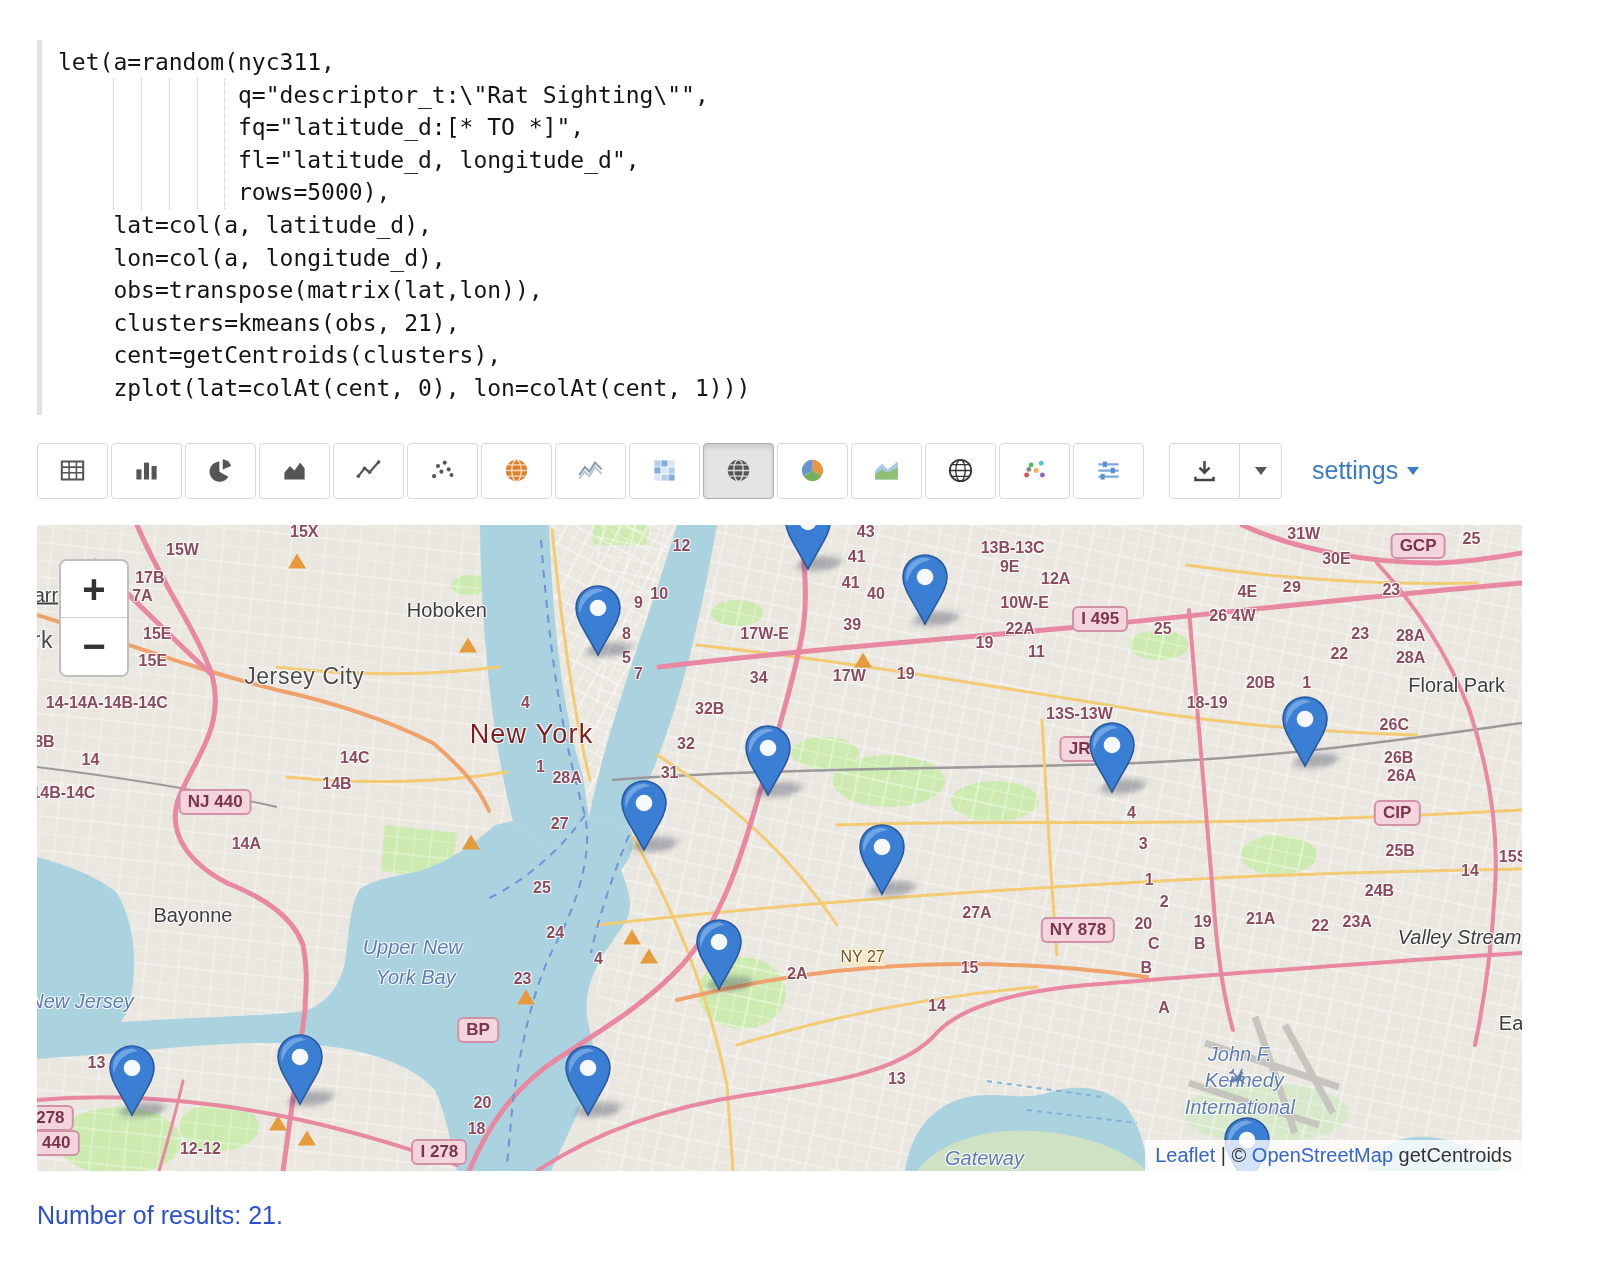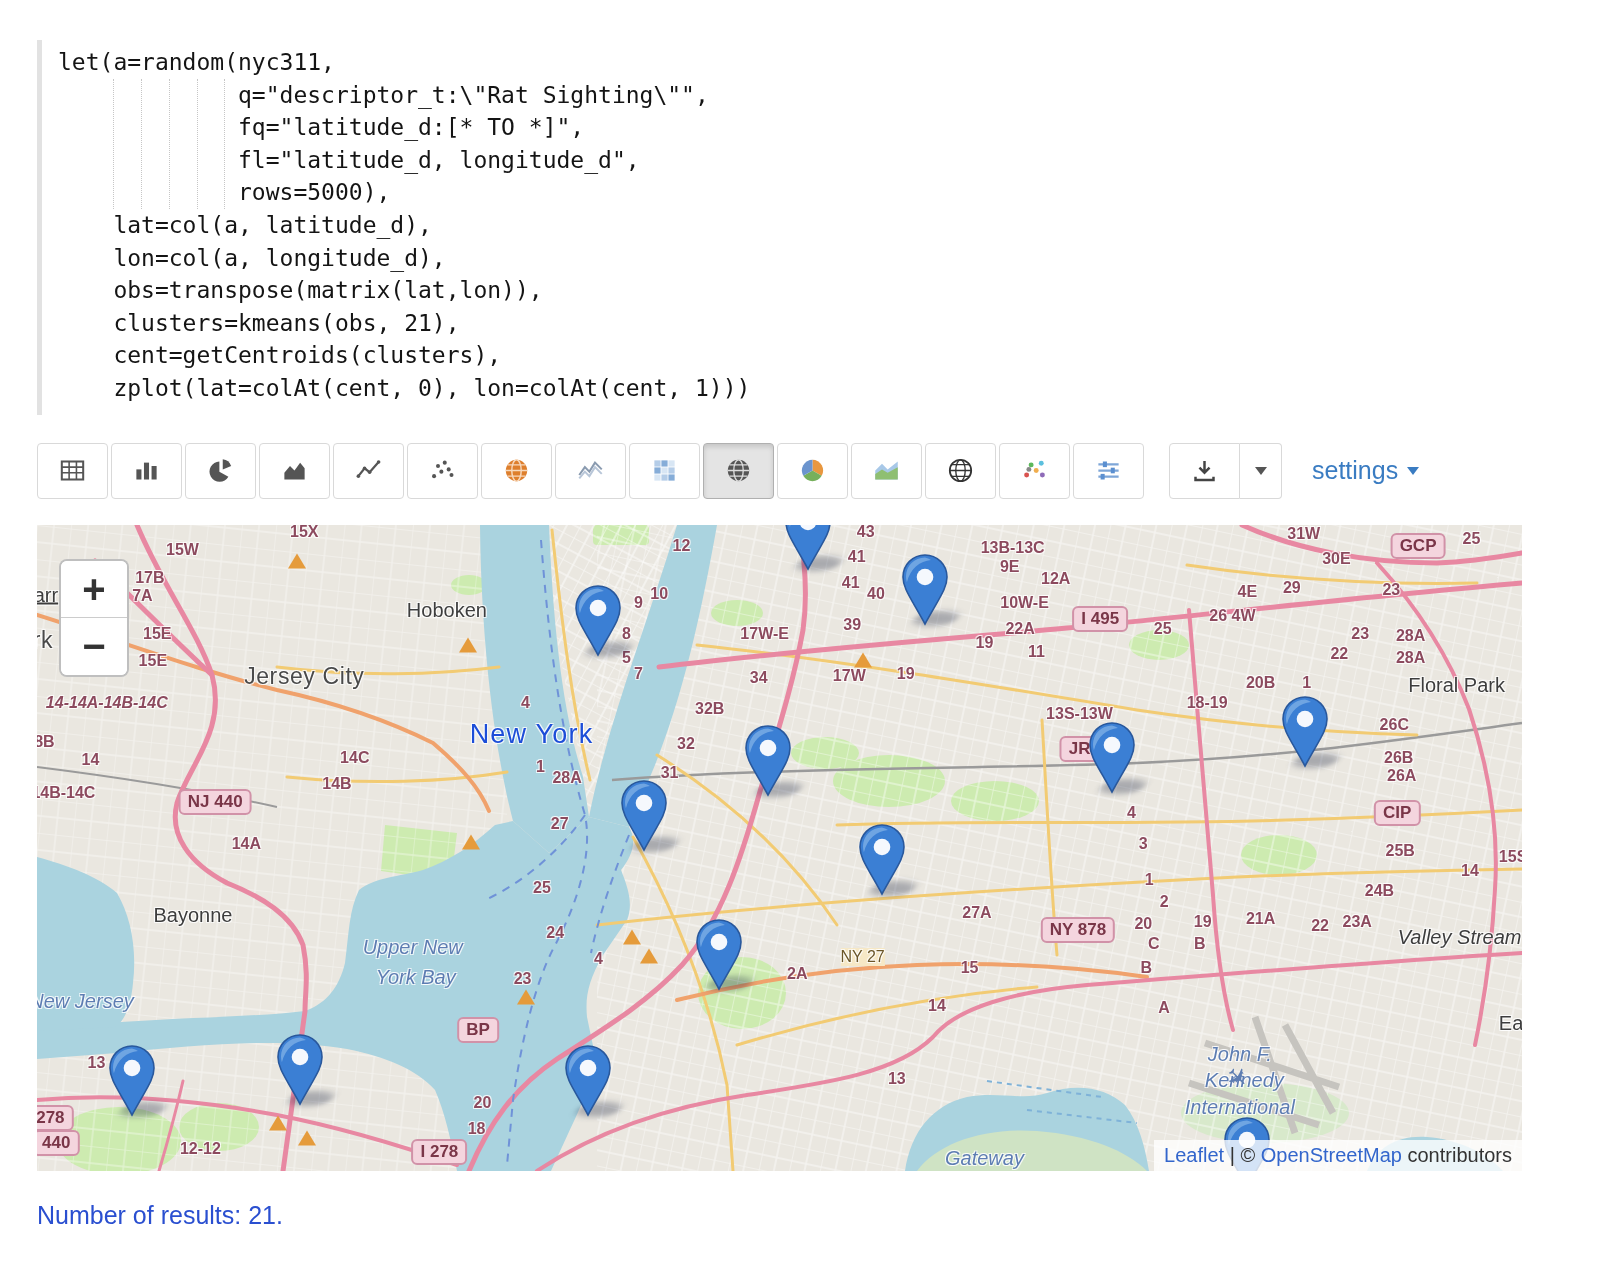"29" div.map-label { font-family: none -> Liberation Mono, monospace }
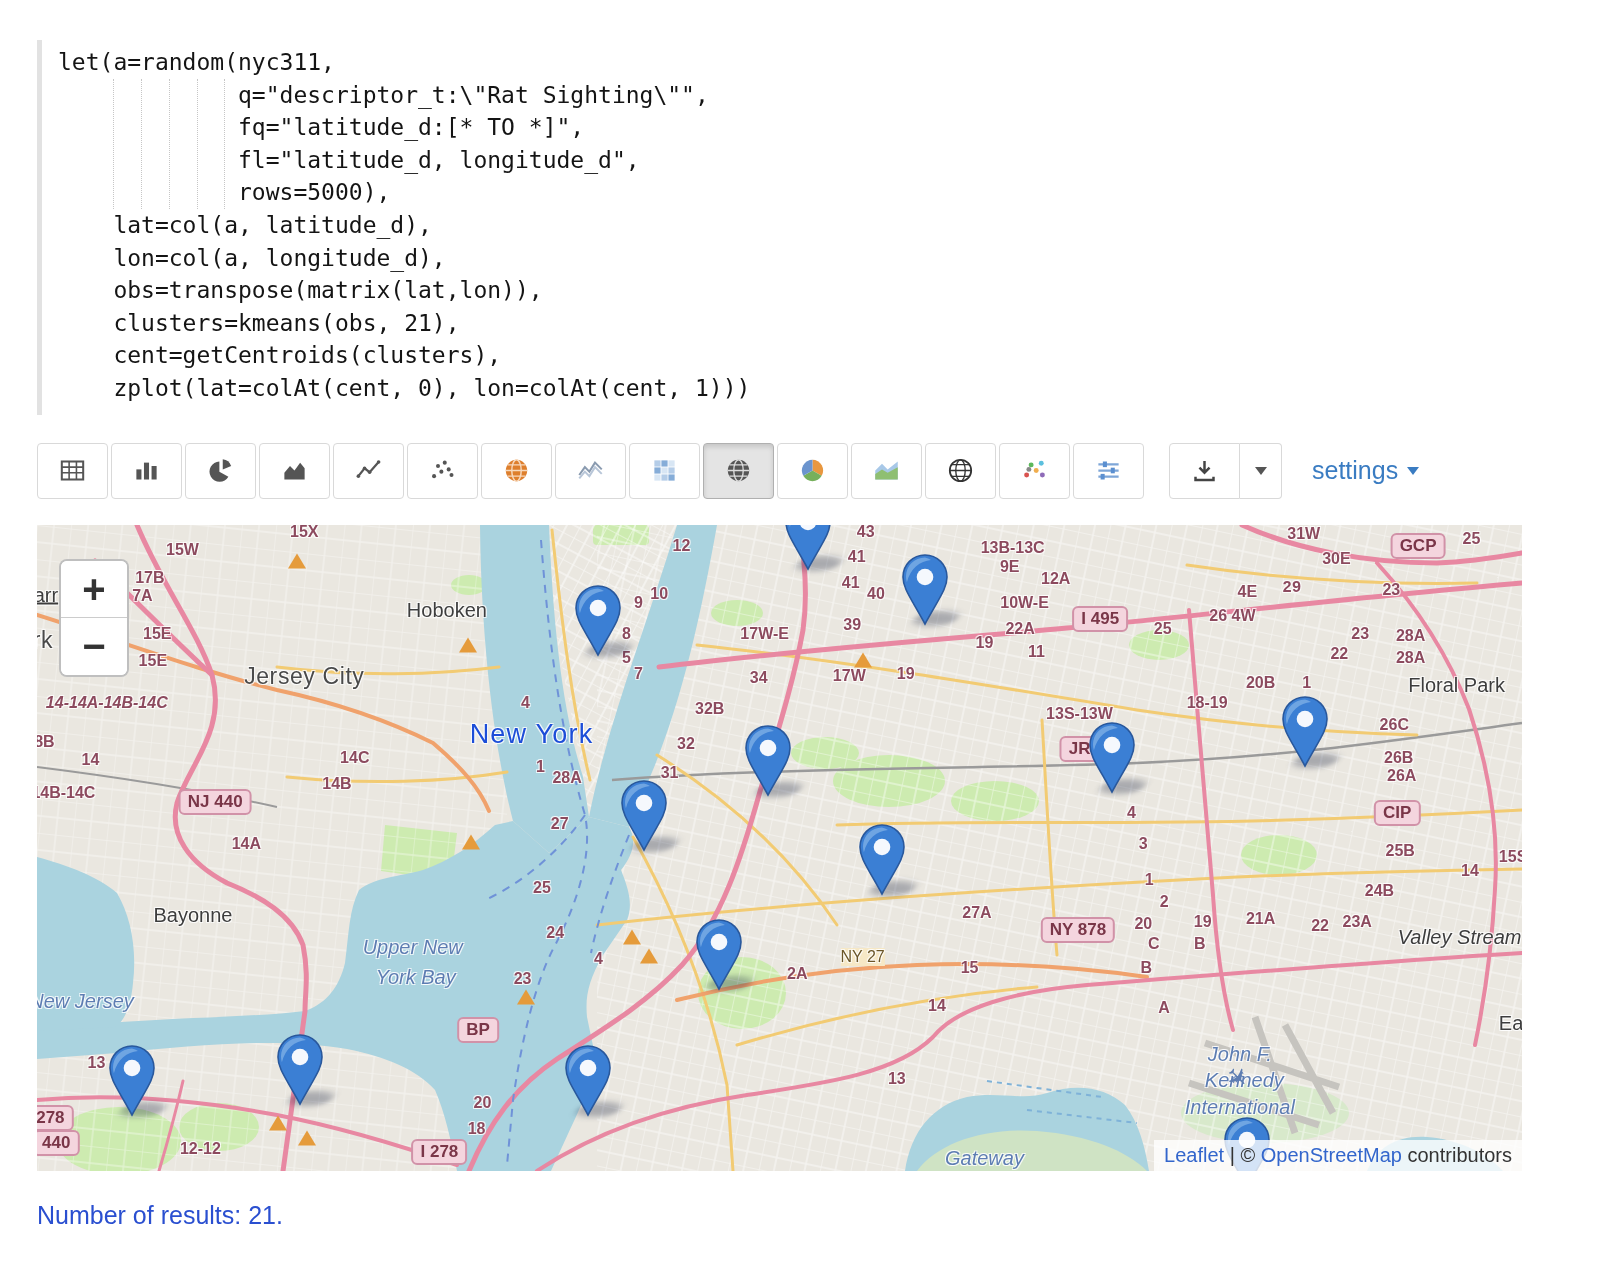"14-14A-14B-14C" div.map-label { font-style: italic -> none }
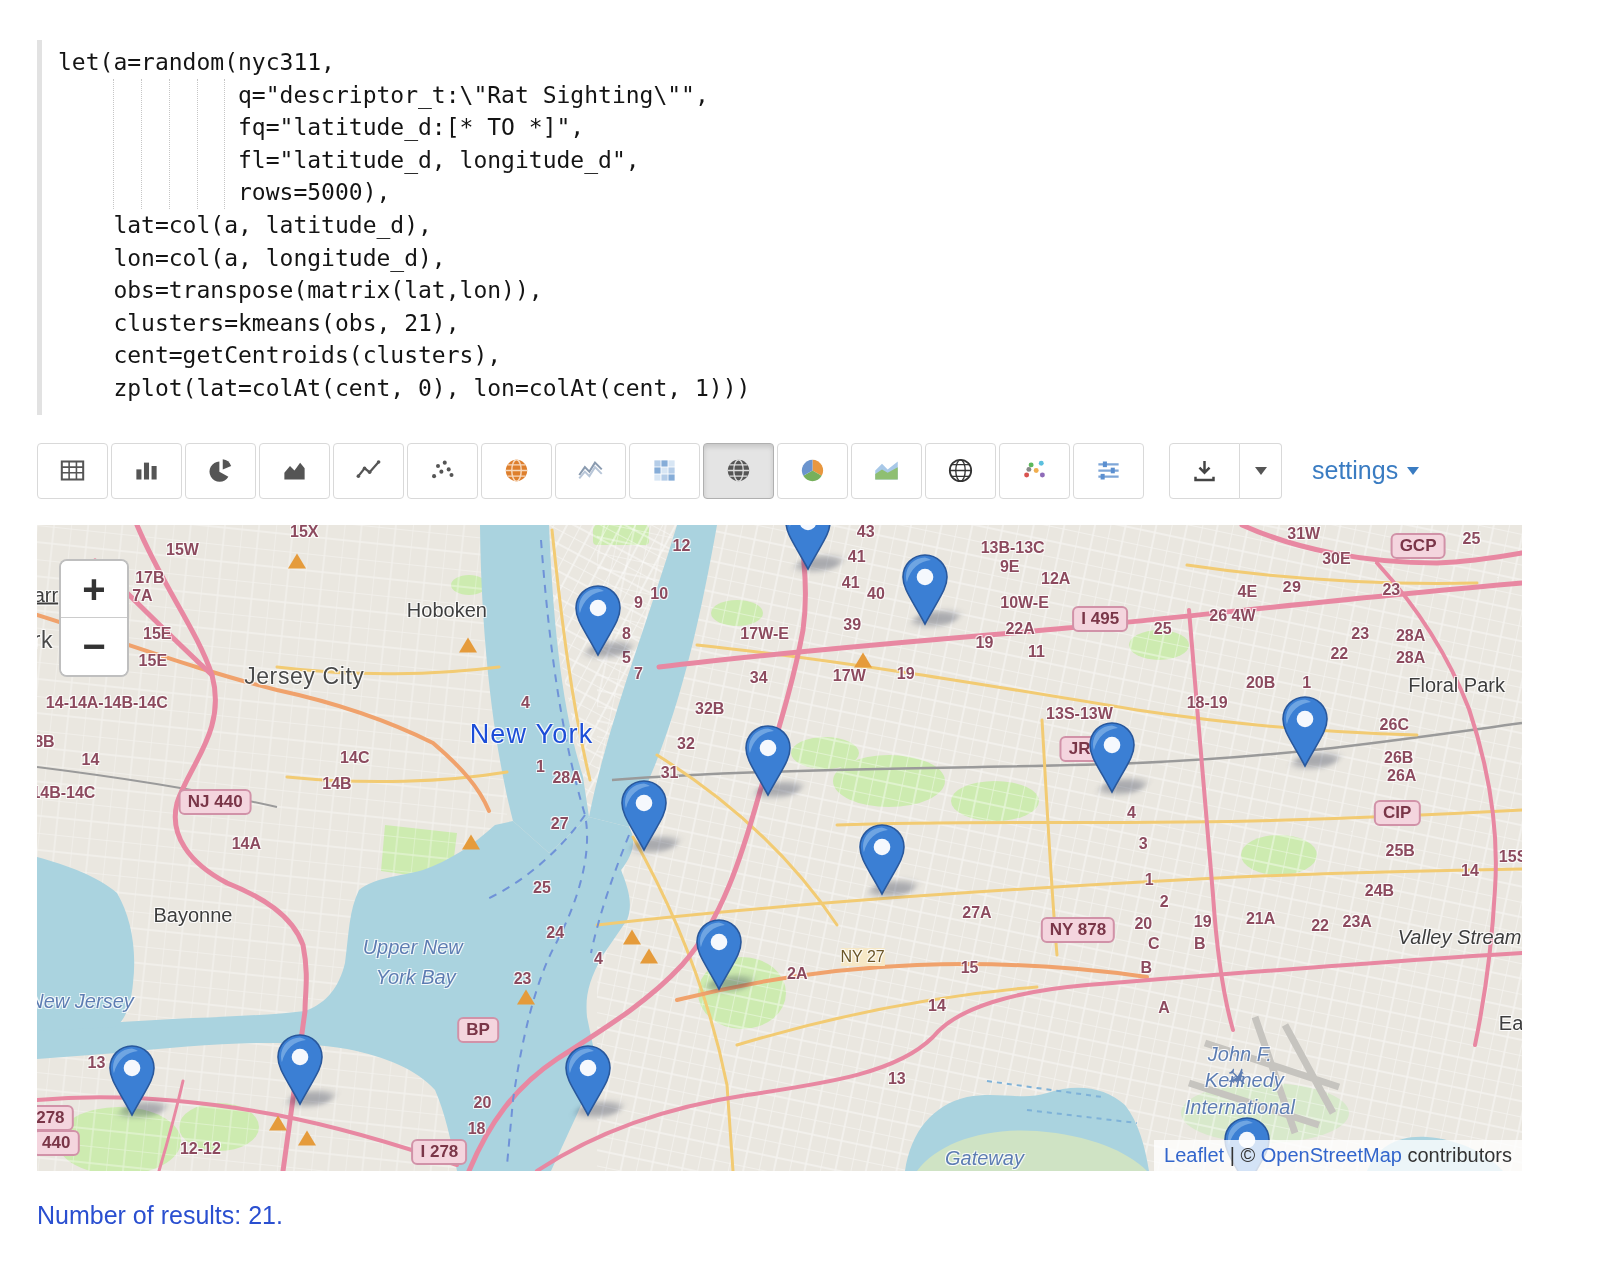"New York" .place-lg { color: #1d4ed8 -> #7f1d1d }
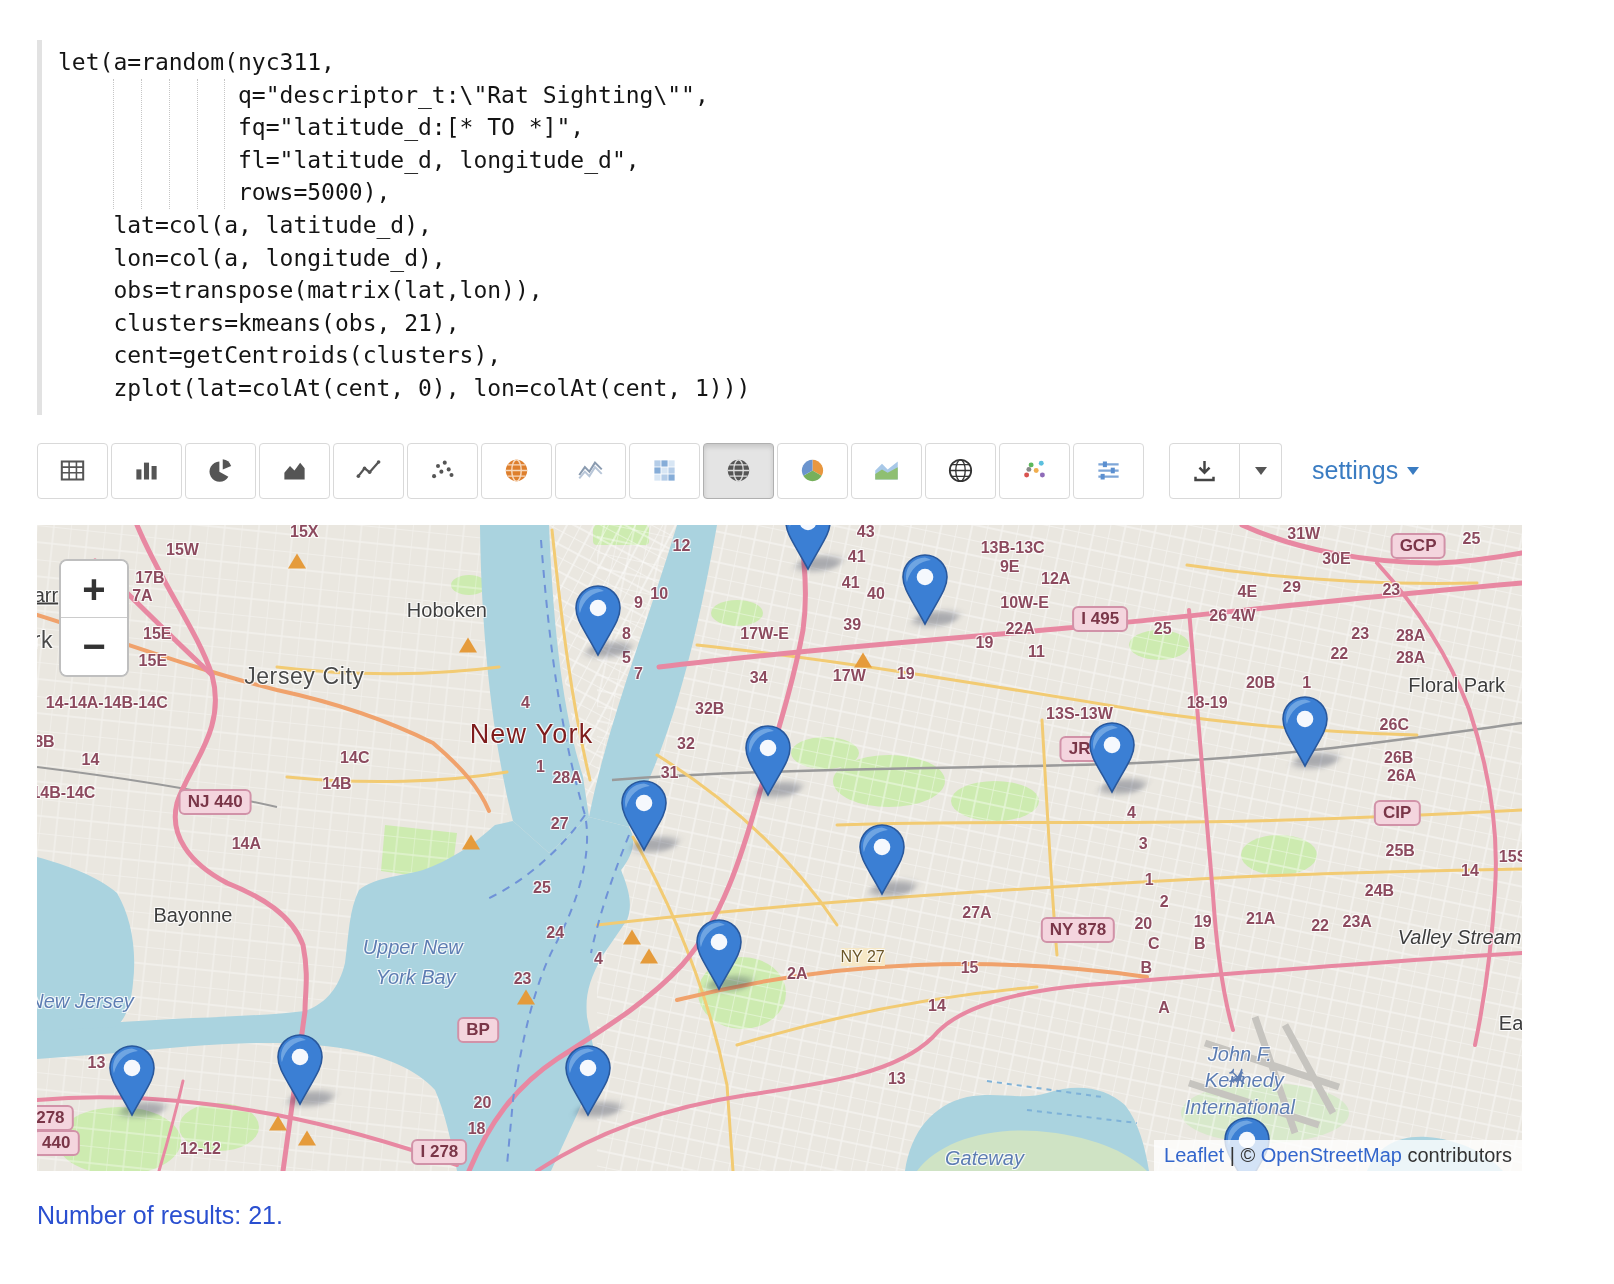"contributors" span { text: contributors -> getCentroids }
